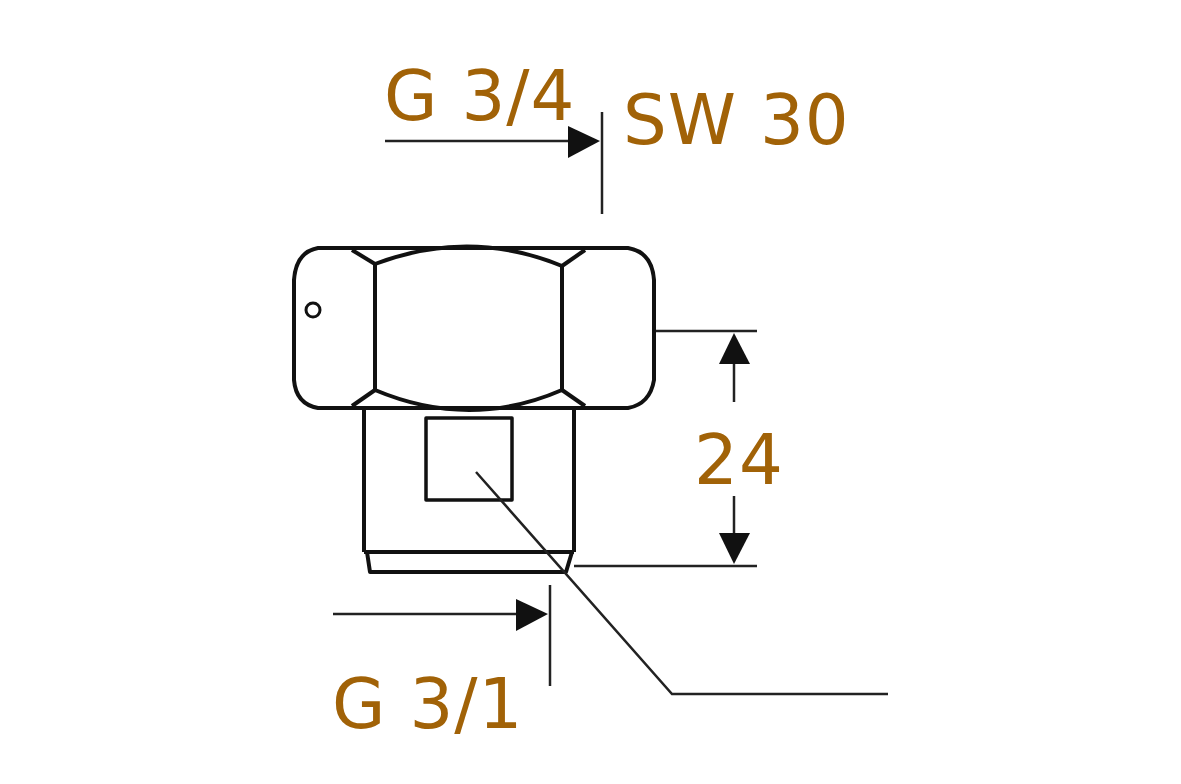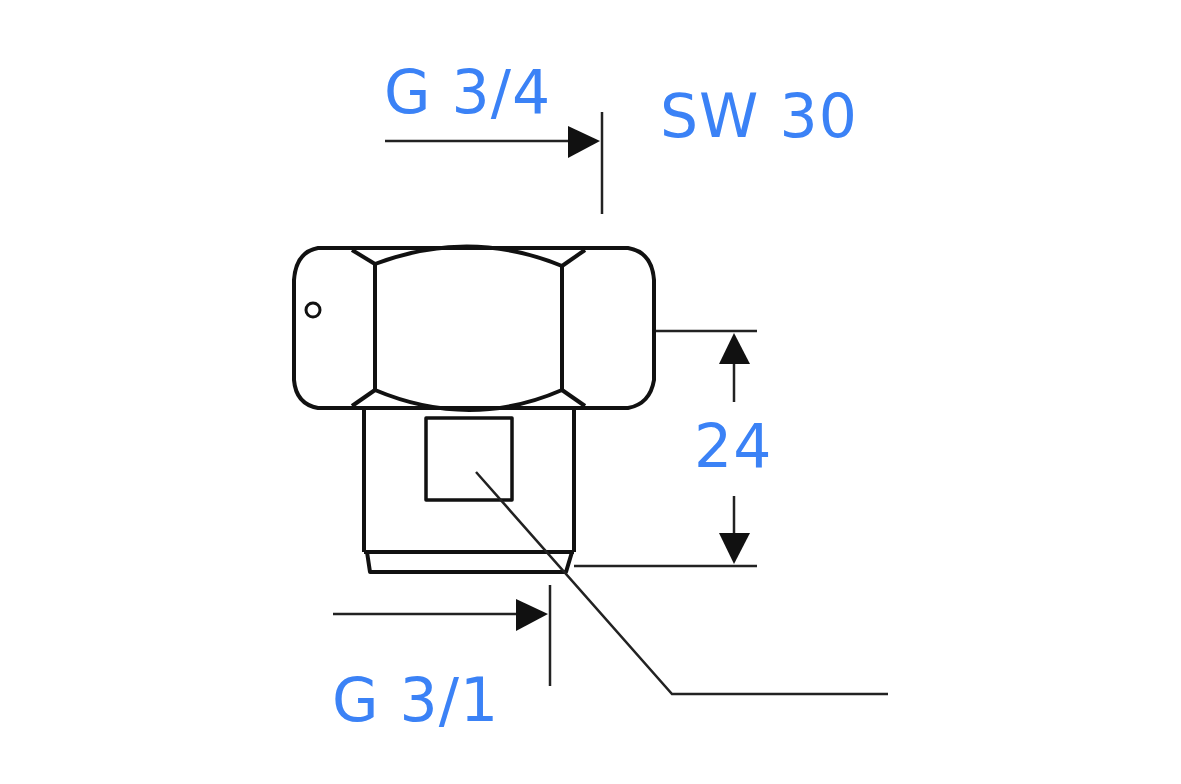"G 3/4" .label { color: #3b82f6 -> #a16207; font-size: 60px -> 69px }
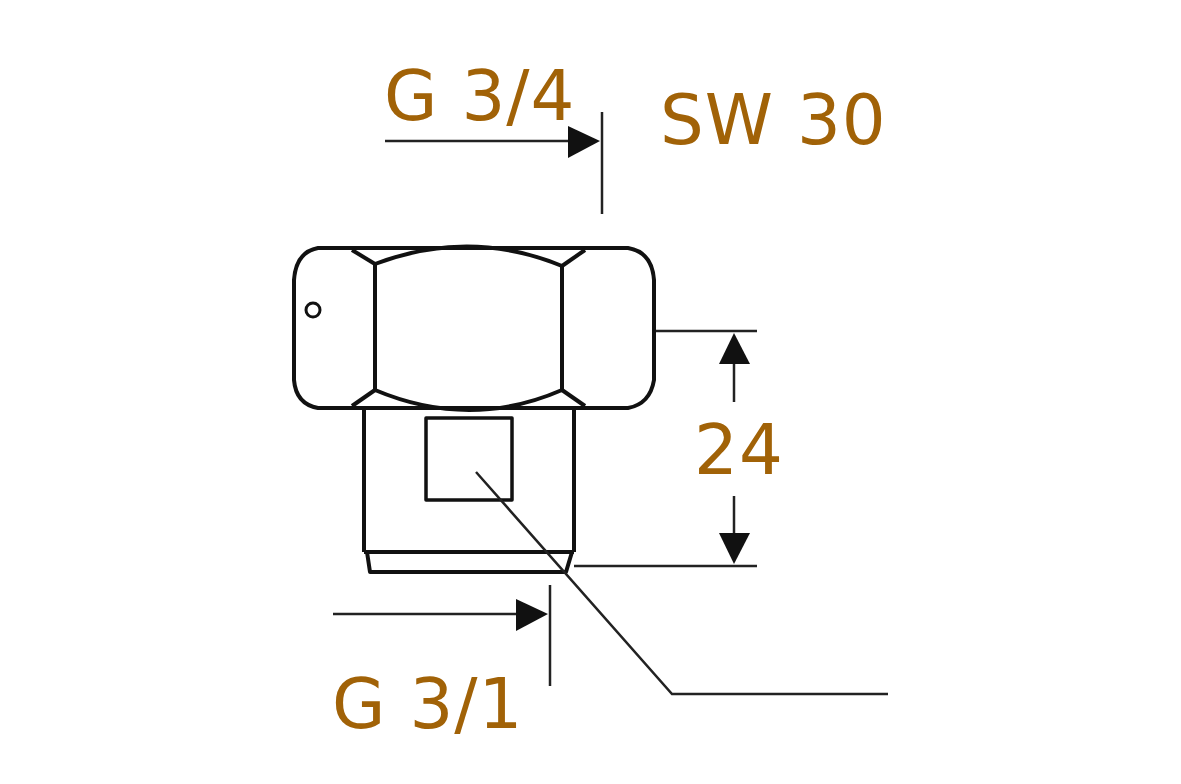"SW 30" div.label { left: 660px -> 623px }
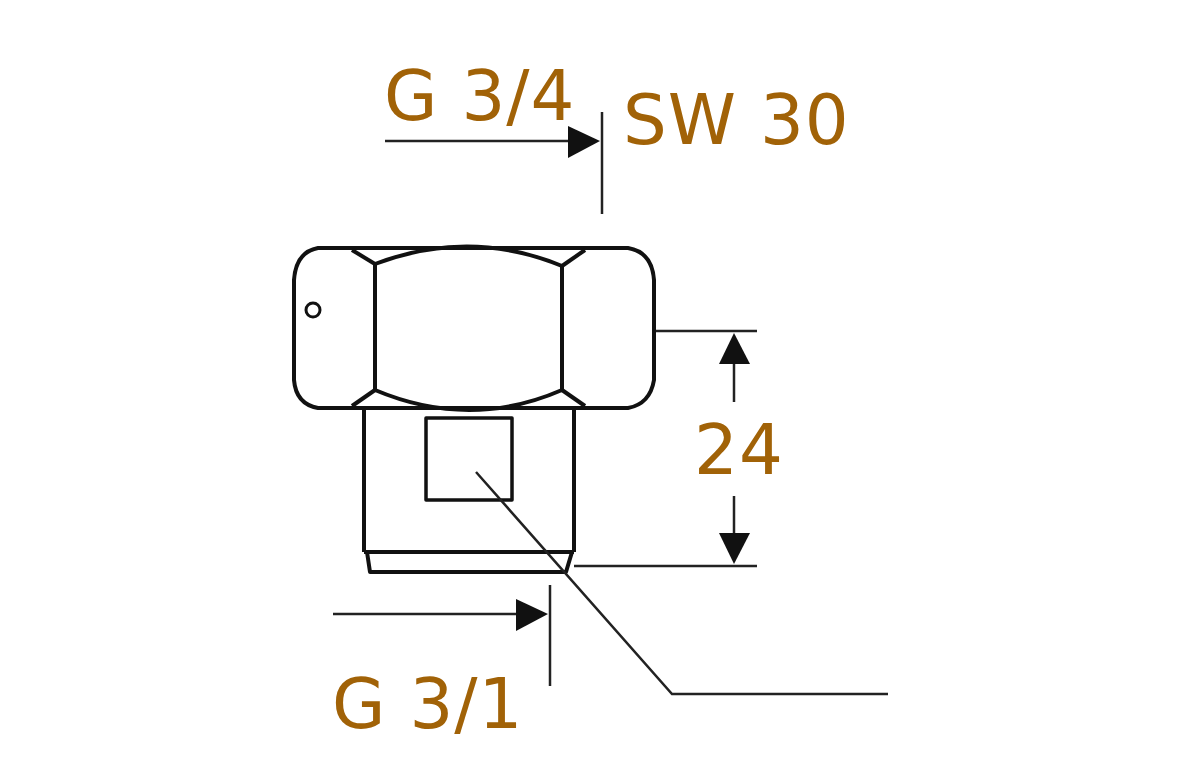"24" div.label { top: 416px -> 426px }
